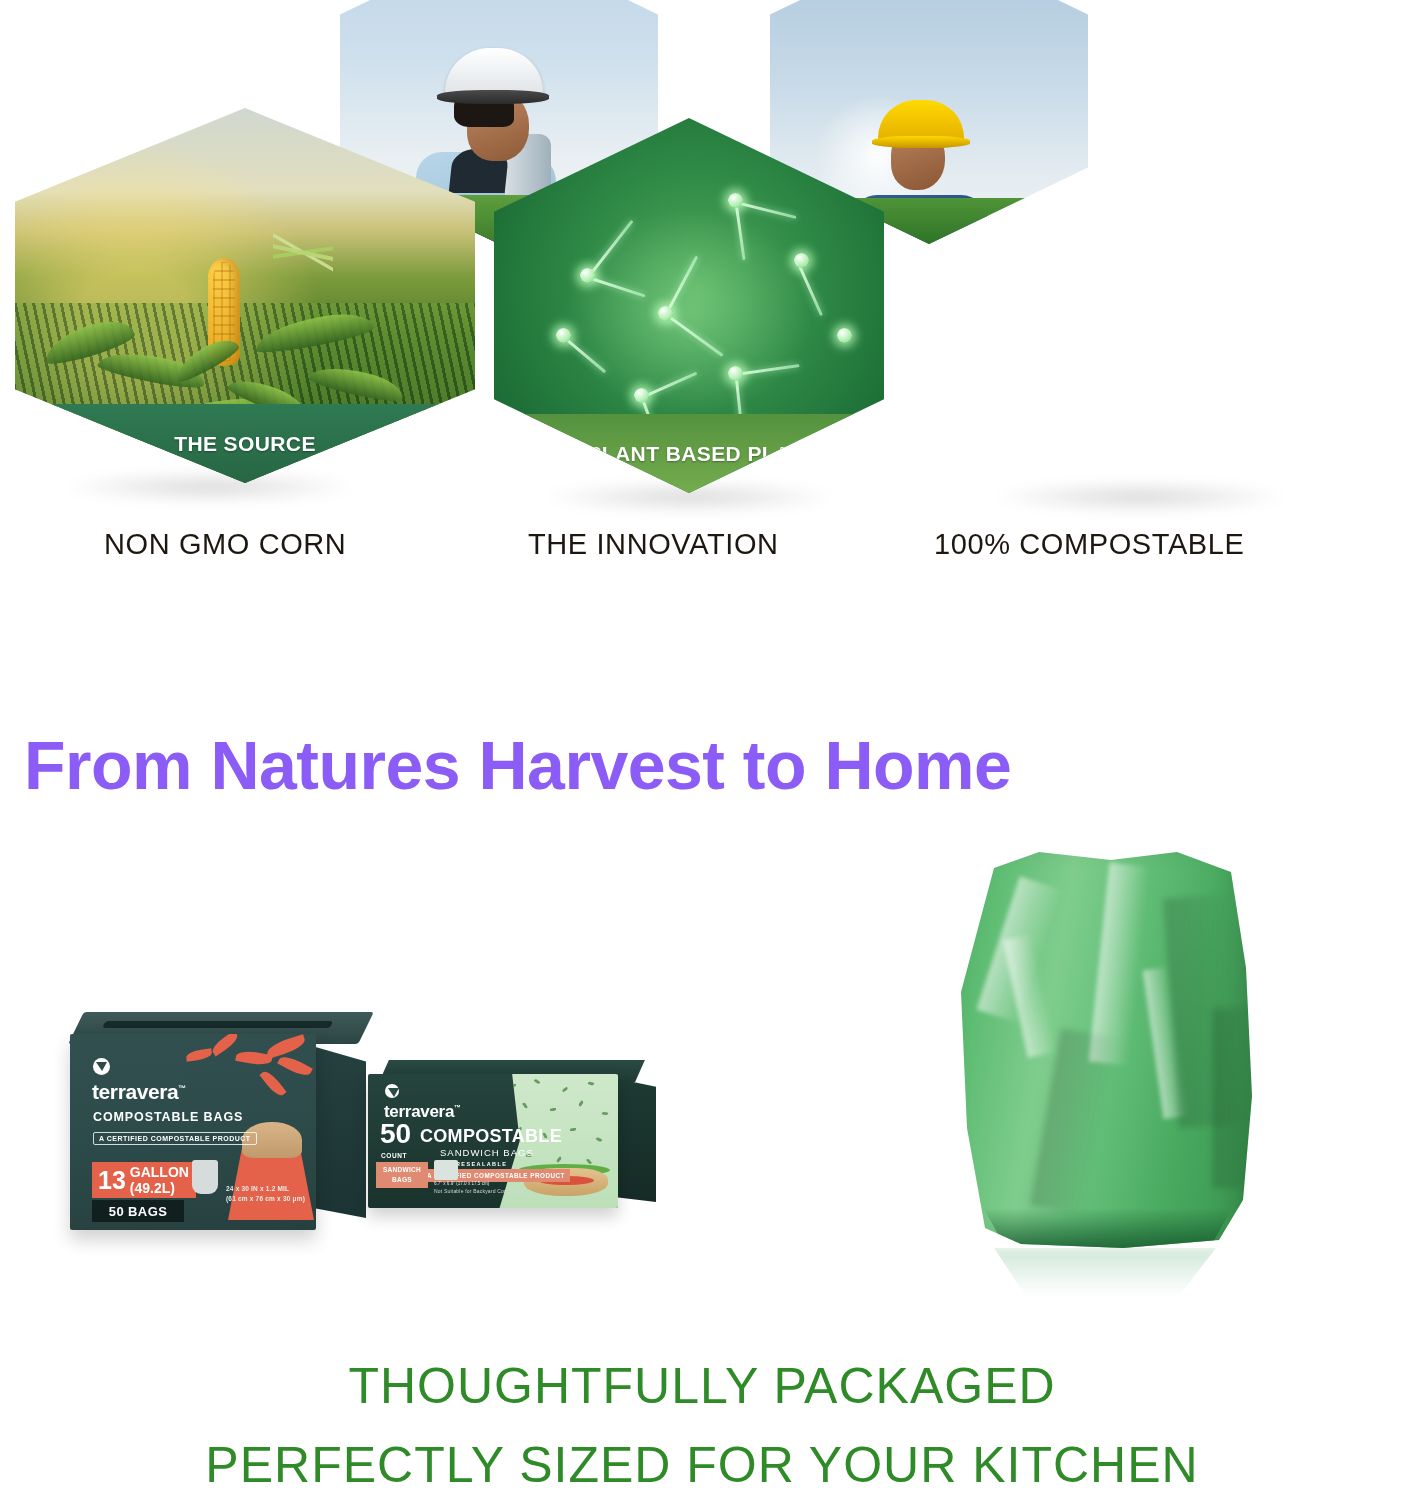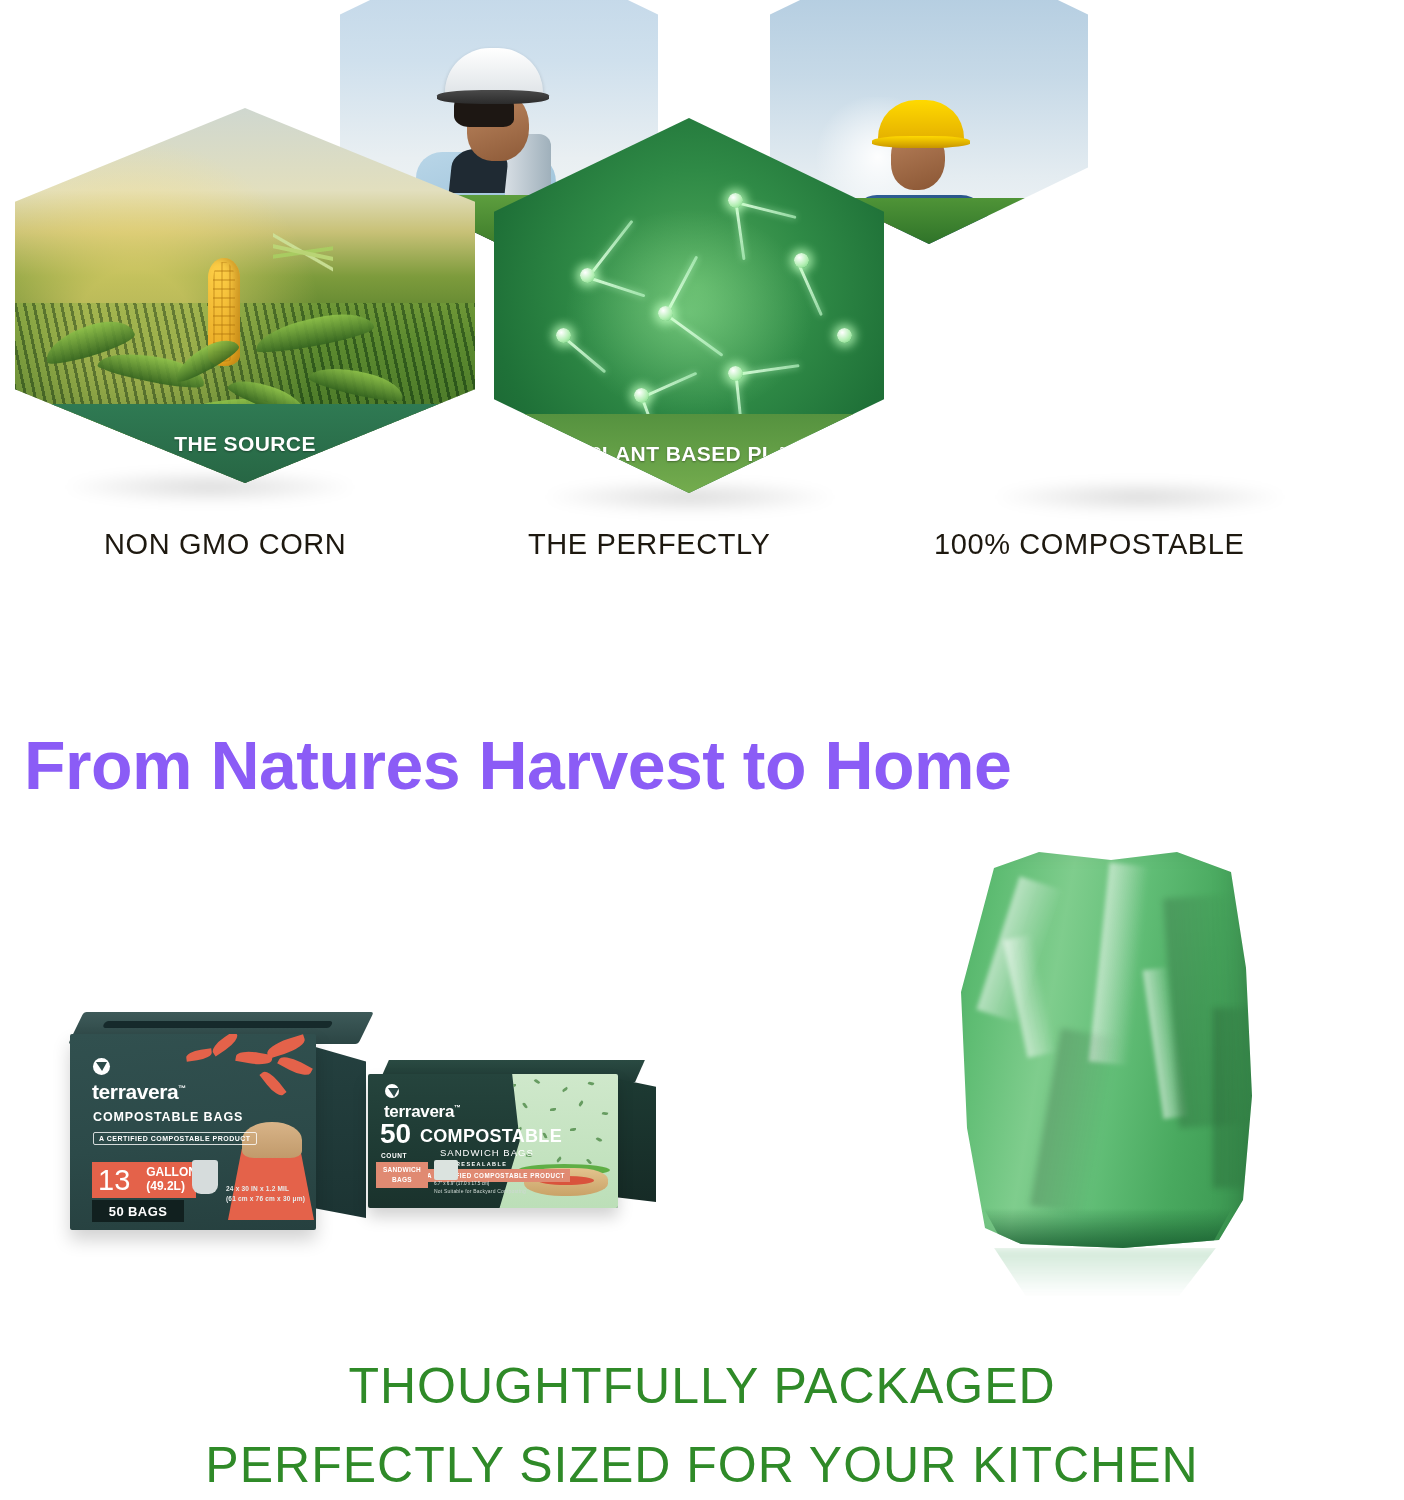"THE PERFECTLY" div.caption { text: PERFECTLY -> INNOVATION }
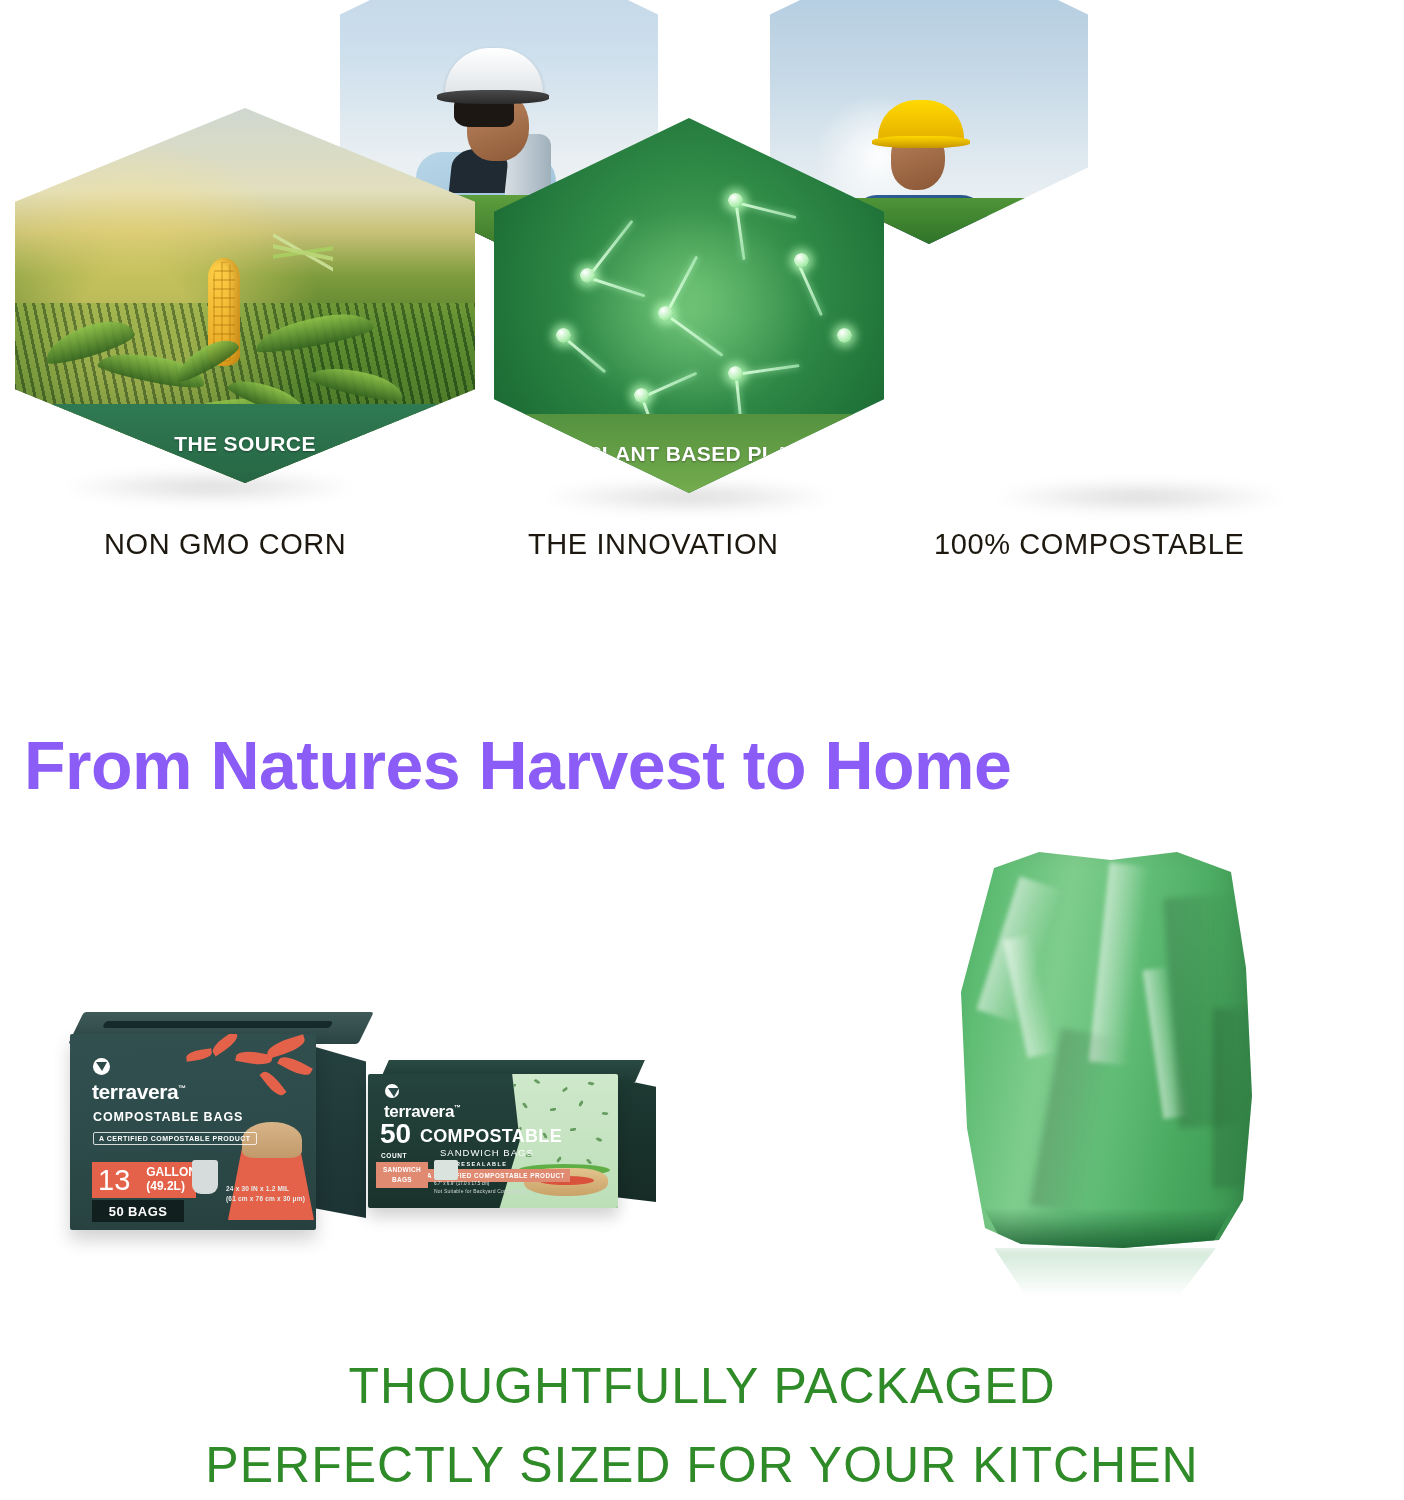"13" #box-trash .sizebox .num { font-size: 29px -> 25px; font-weight: 400 -> 700 }
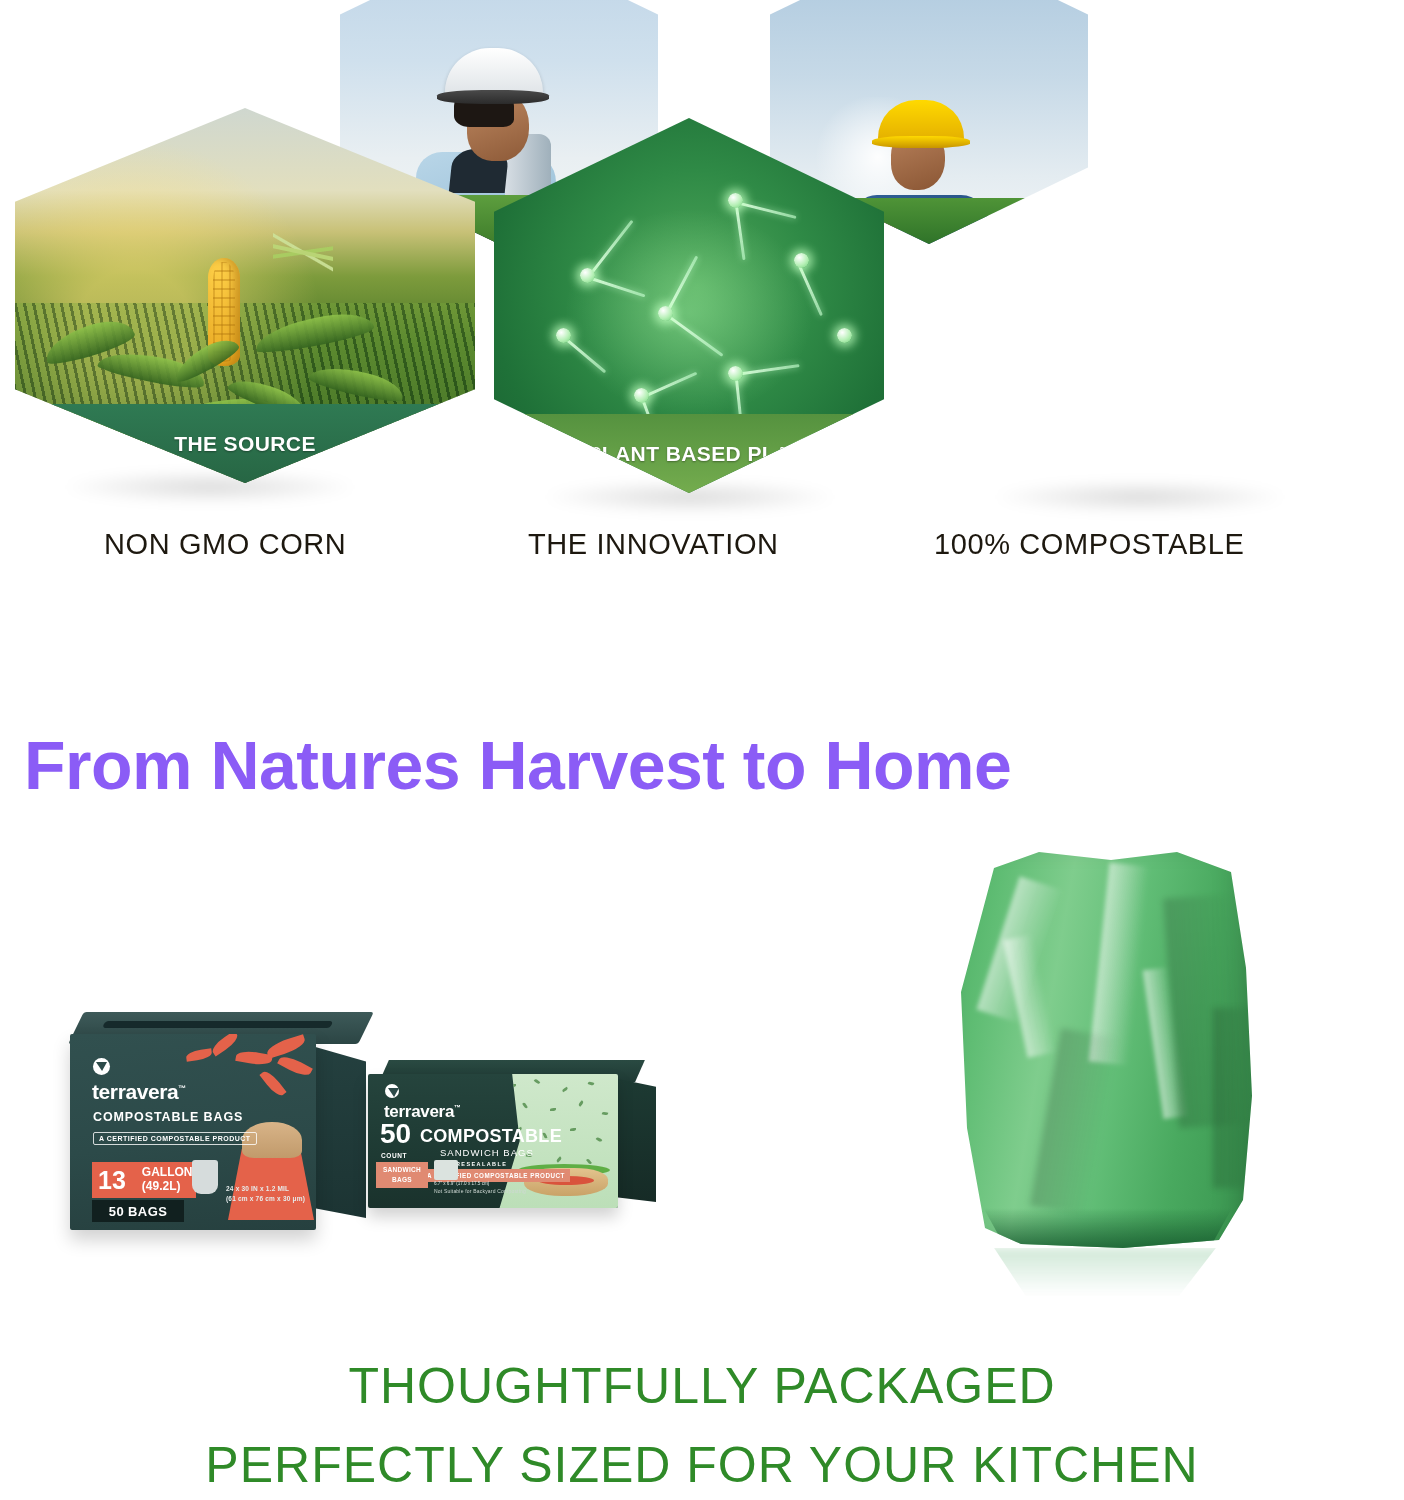"GALLON" #box-trash .sizebox .unit { font-size: 12px -> 14px; margin-left: 16px -> 4px }
